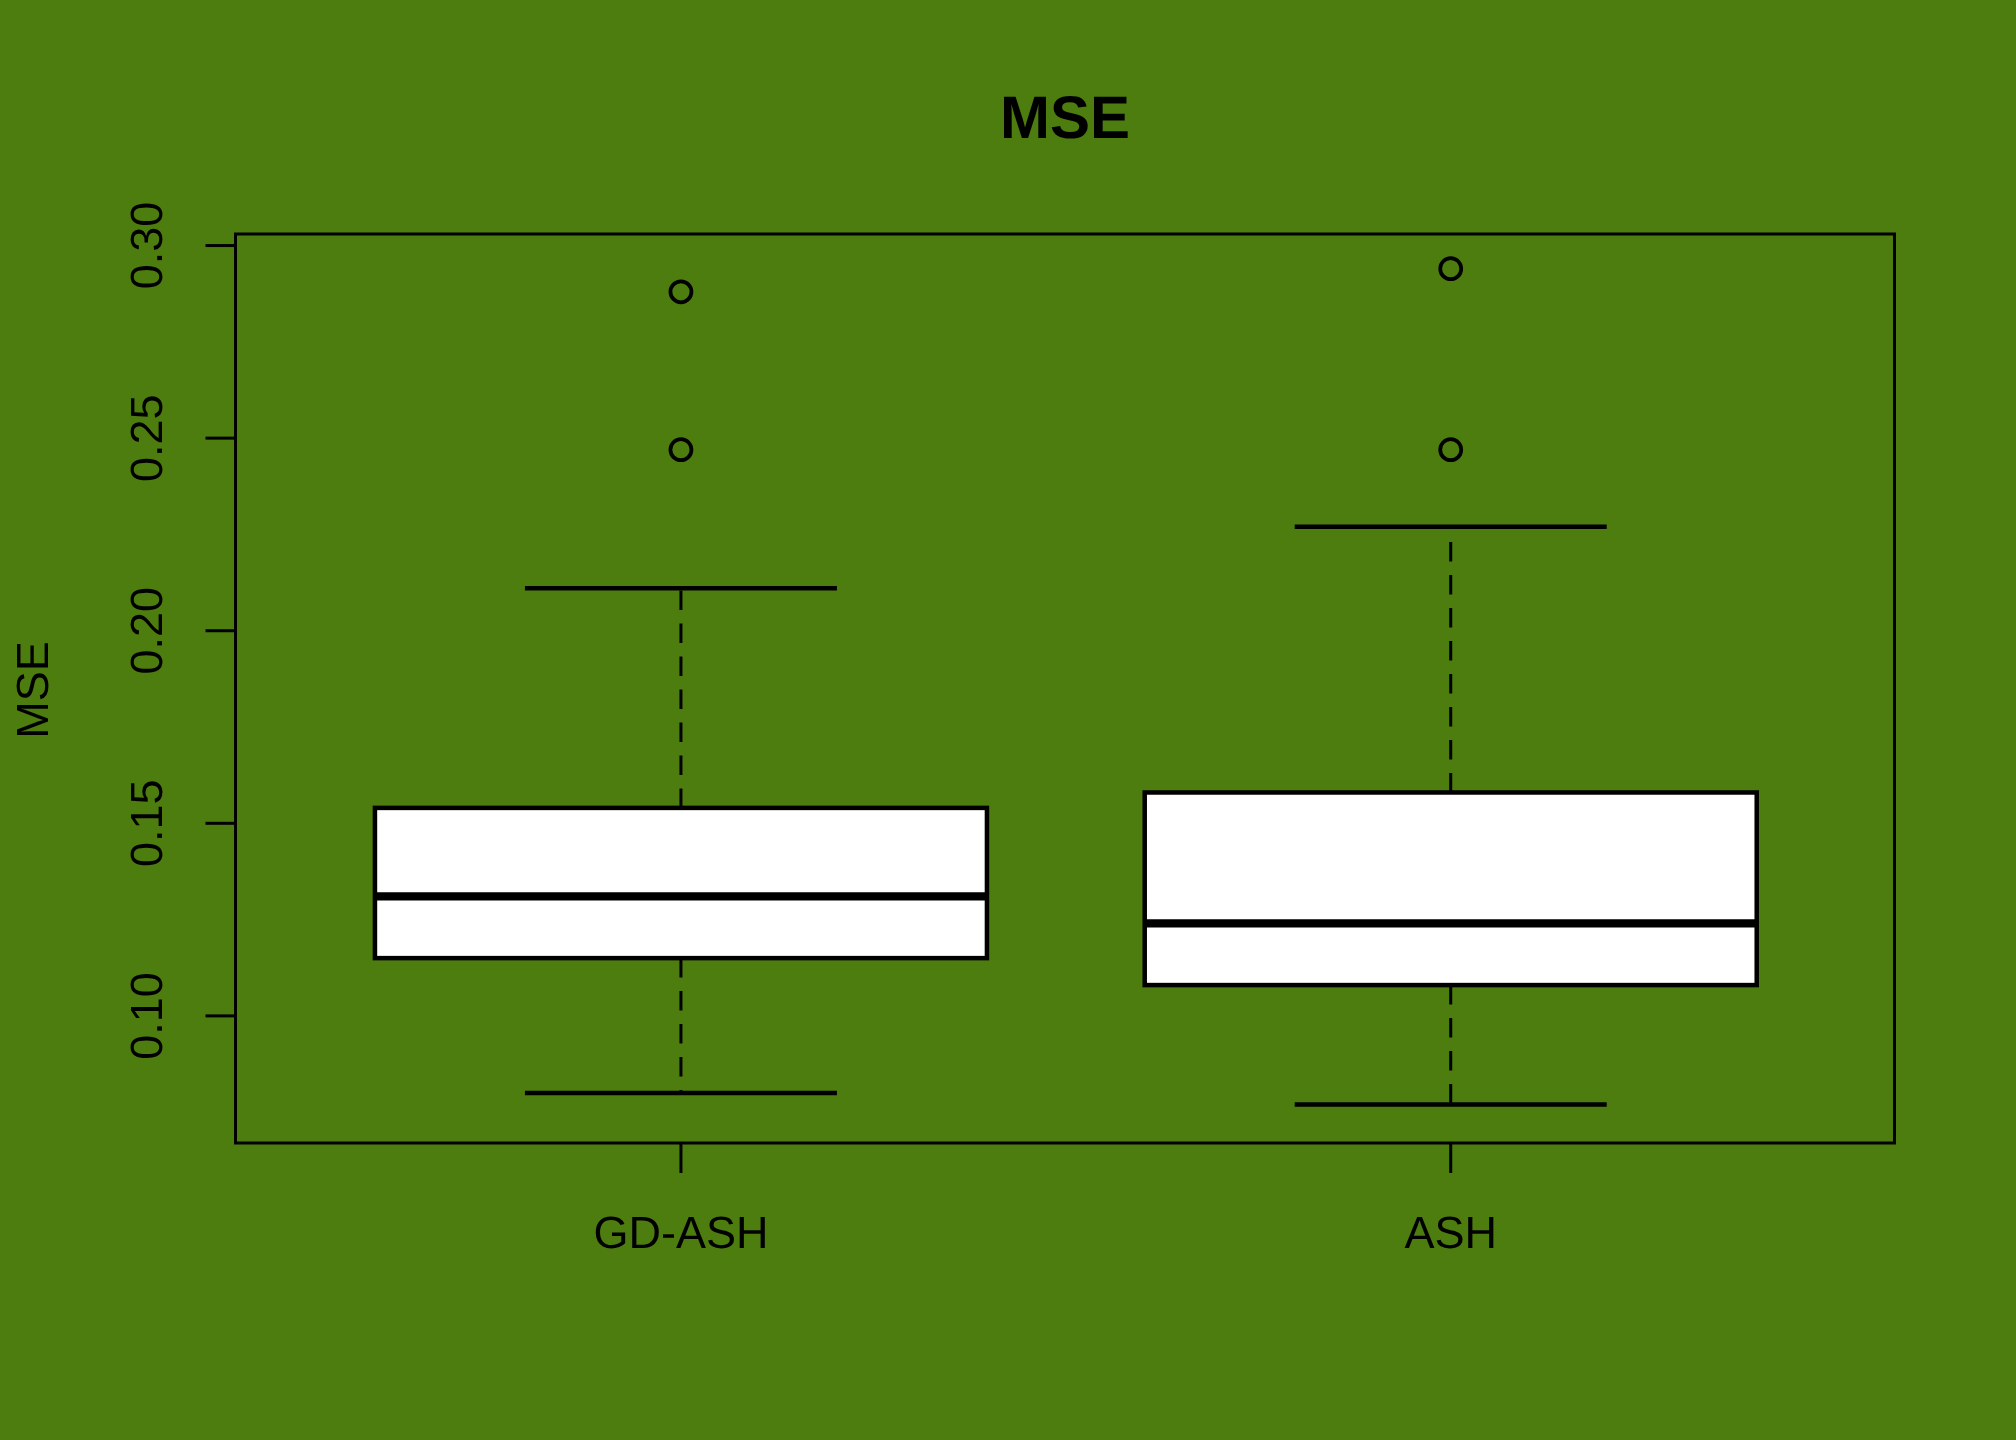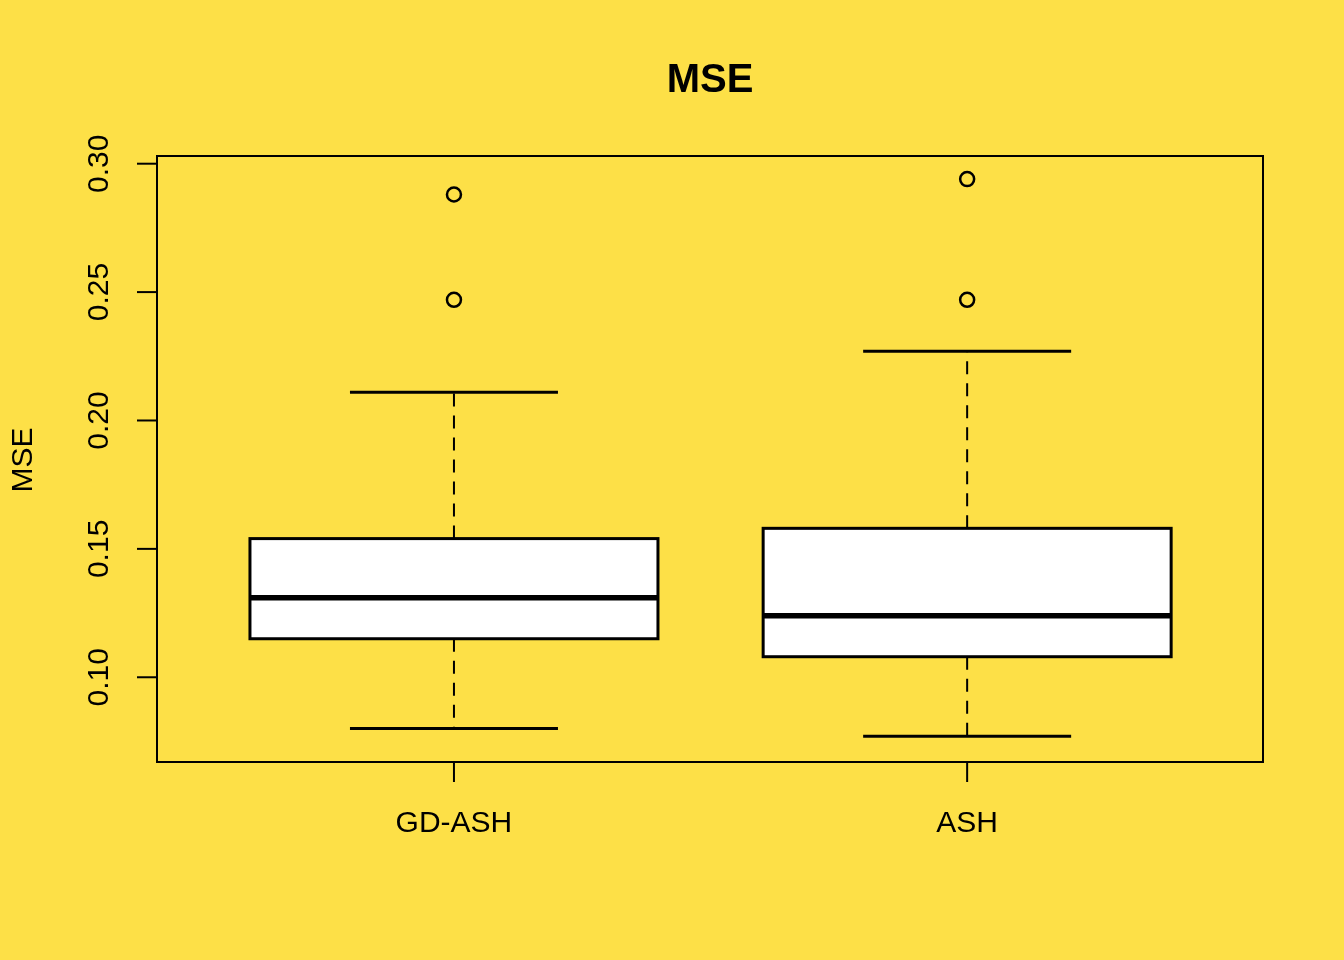"MSE" .canvas { background: #fde047 -> #4d7c0f }
